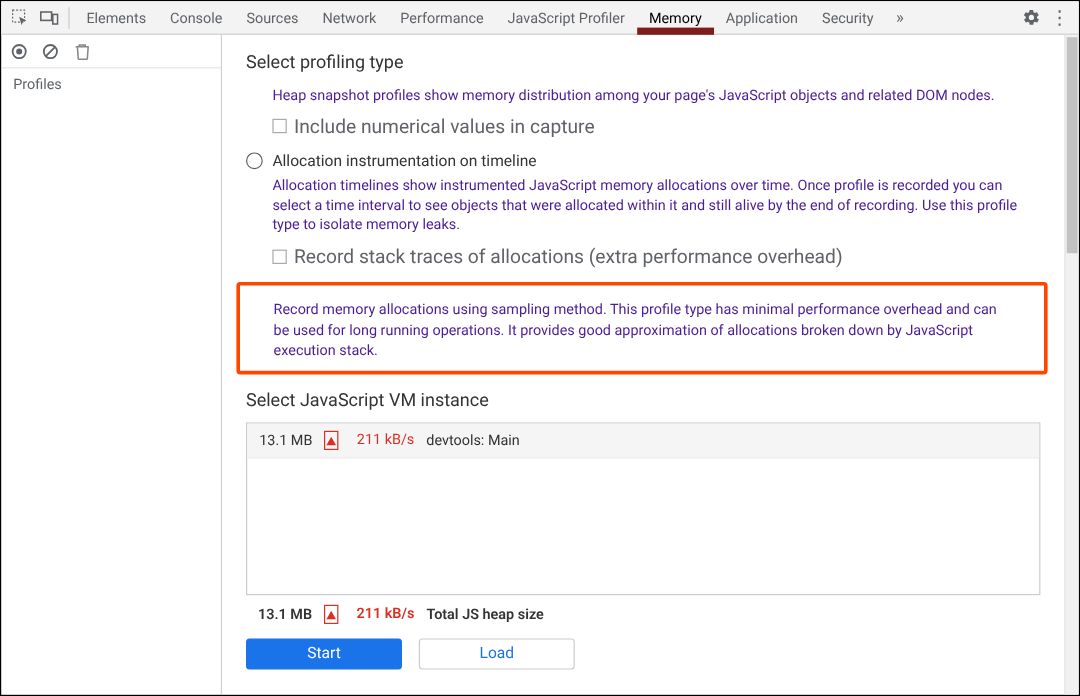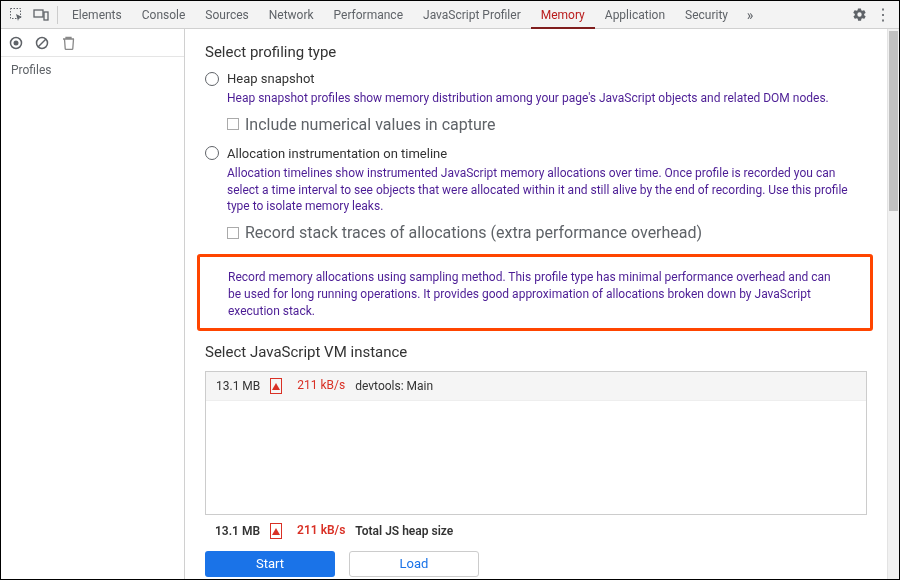"Memory" .tab.active { border-bottom: 2px solid #7f1d1d -> 6px solid #7f1d1d; color: #b91c1c -> #000000 }
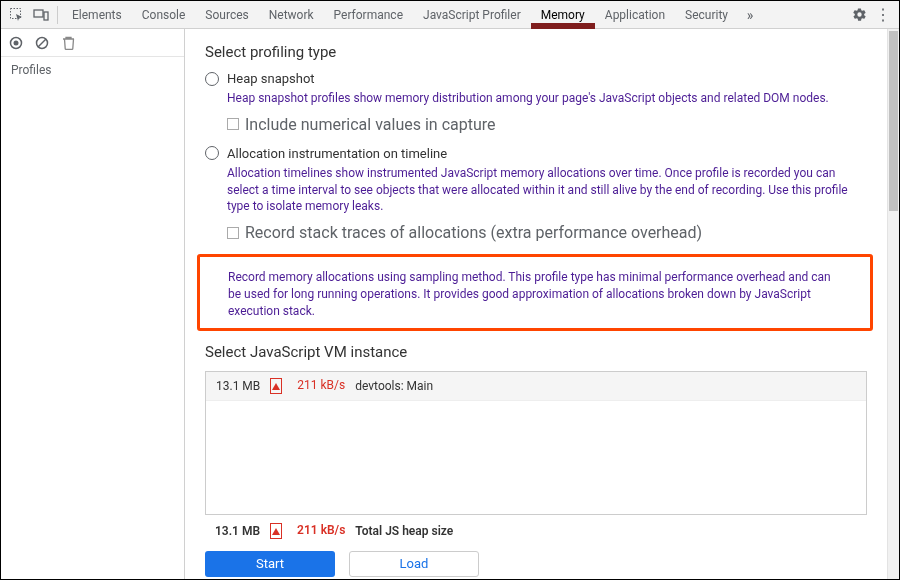"Heap snapshot" div.option-row { html: <div> <span></span> <span>Heap snapshot</span> </div> -> none }
